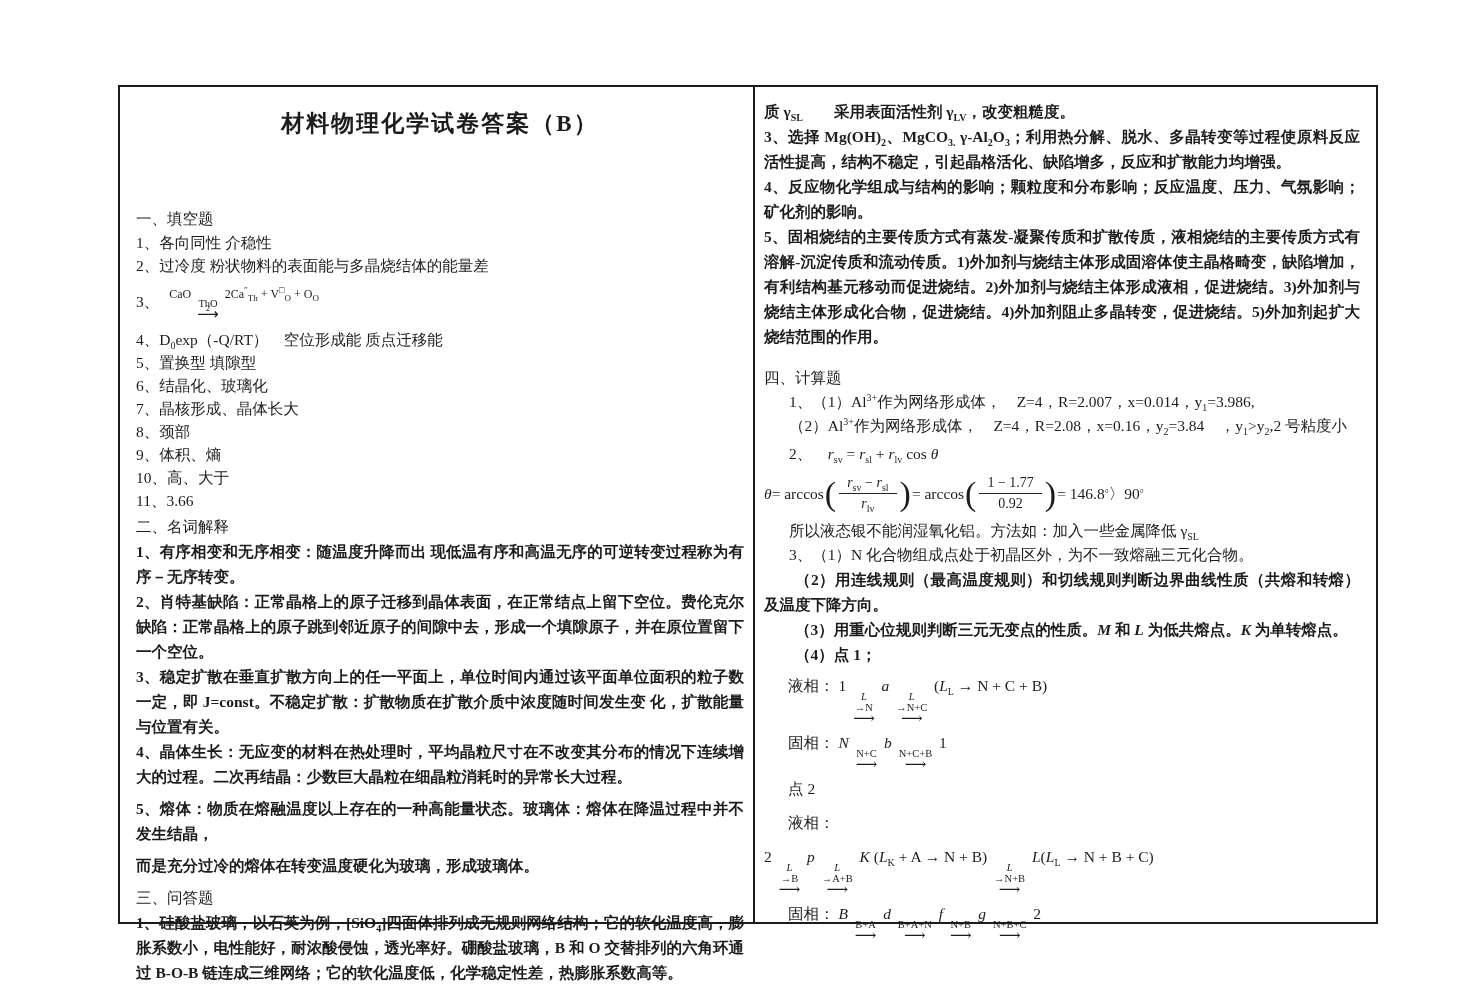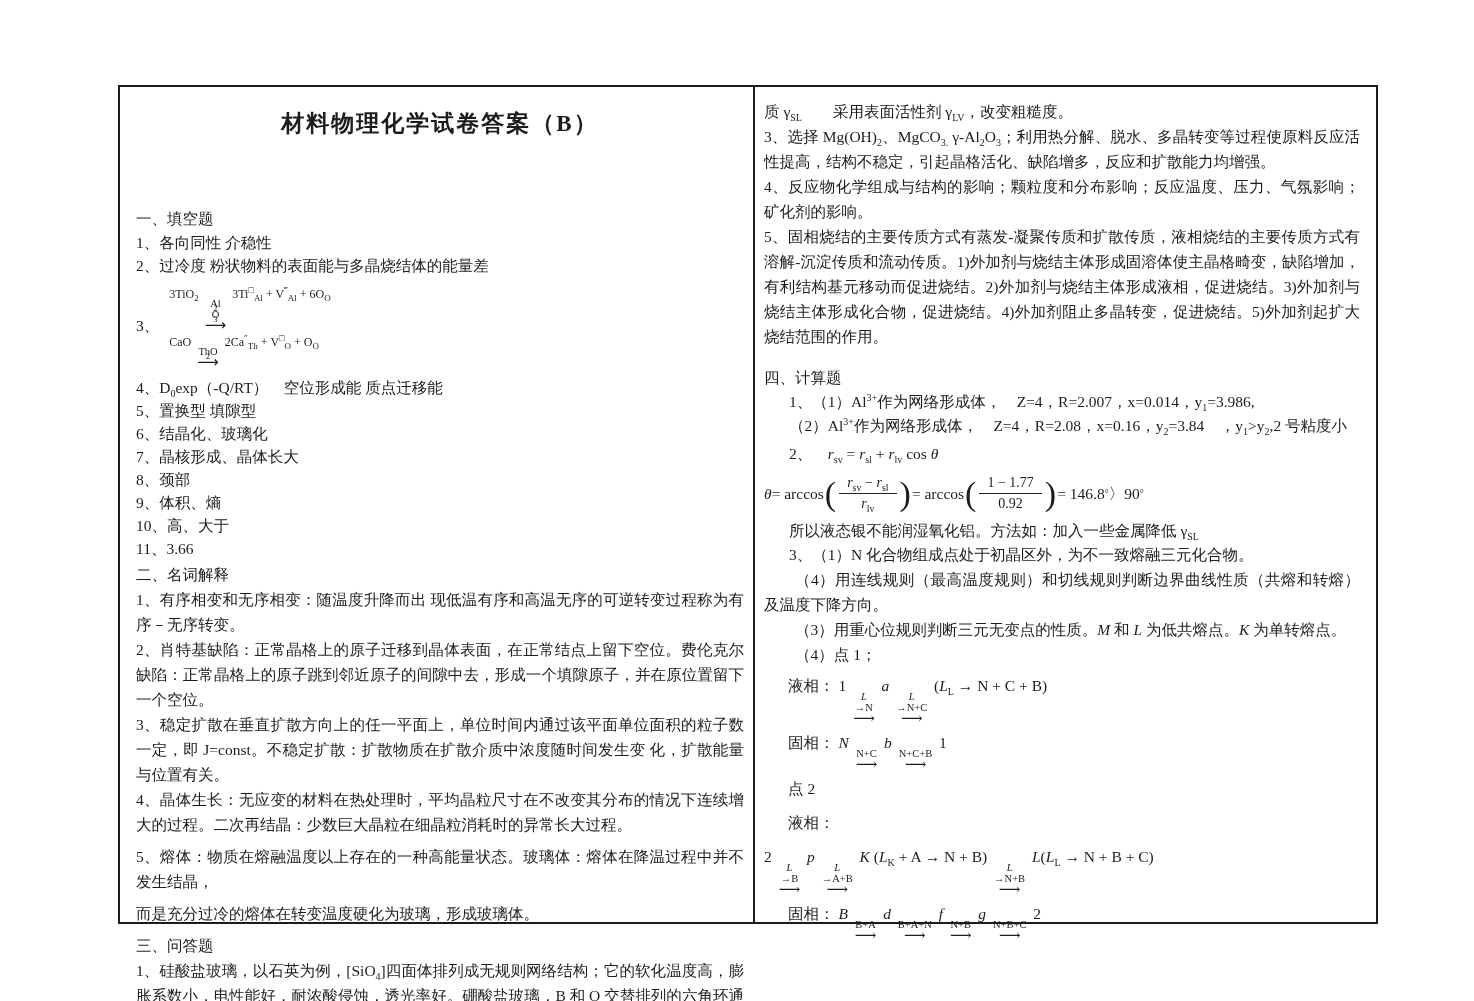"质 γSL 采用表面活性剂 γLV，改变粗糙度。" .para { font-weight: none -> bold }
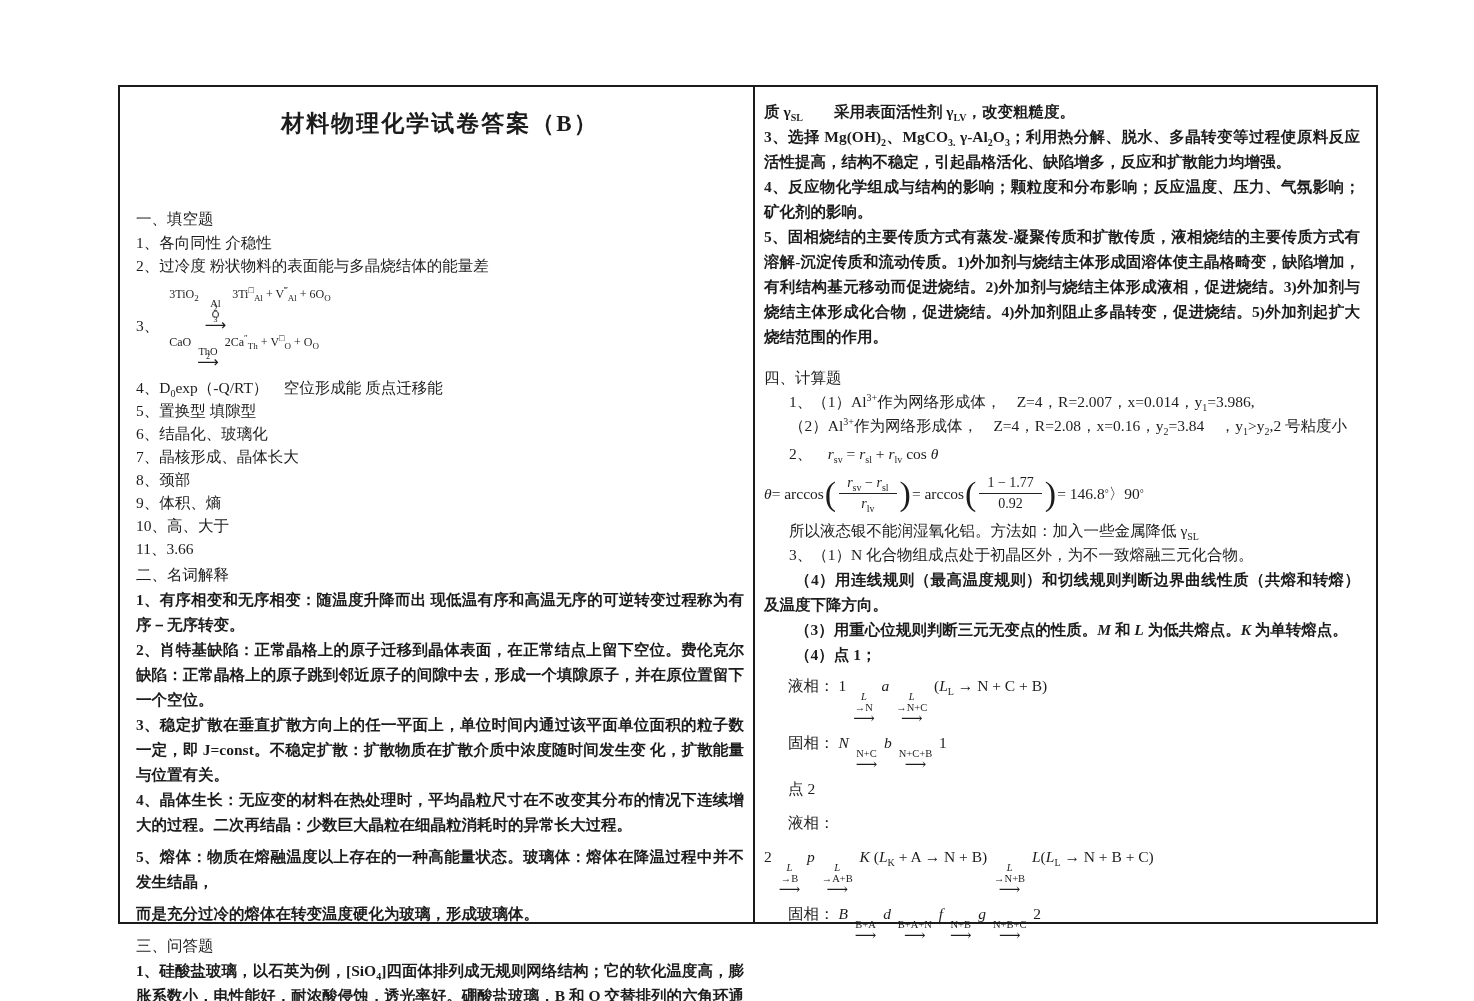"3TiO2 AlO 3Ti + V" div { html: <div>3TiO<sub>2</sub> <span>Al<sub>2</sub>O<sub>3</sub></span> 3Ti<sup>□</sup><sub>Al</sub> + V<sup>‴</sup><sub>Al</sub> + 6O<sub>O</sub></div> -> none }
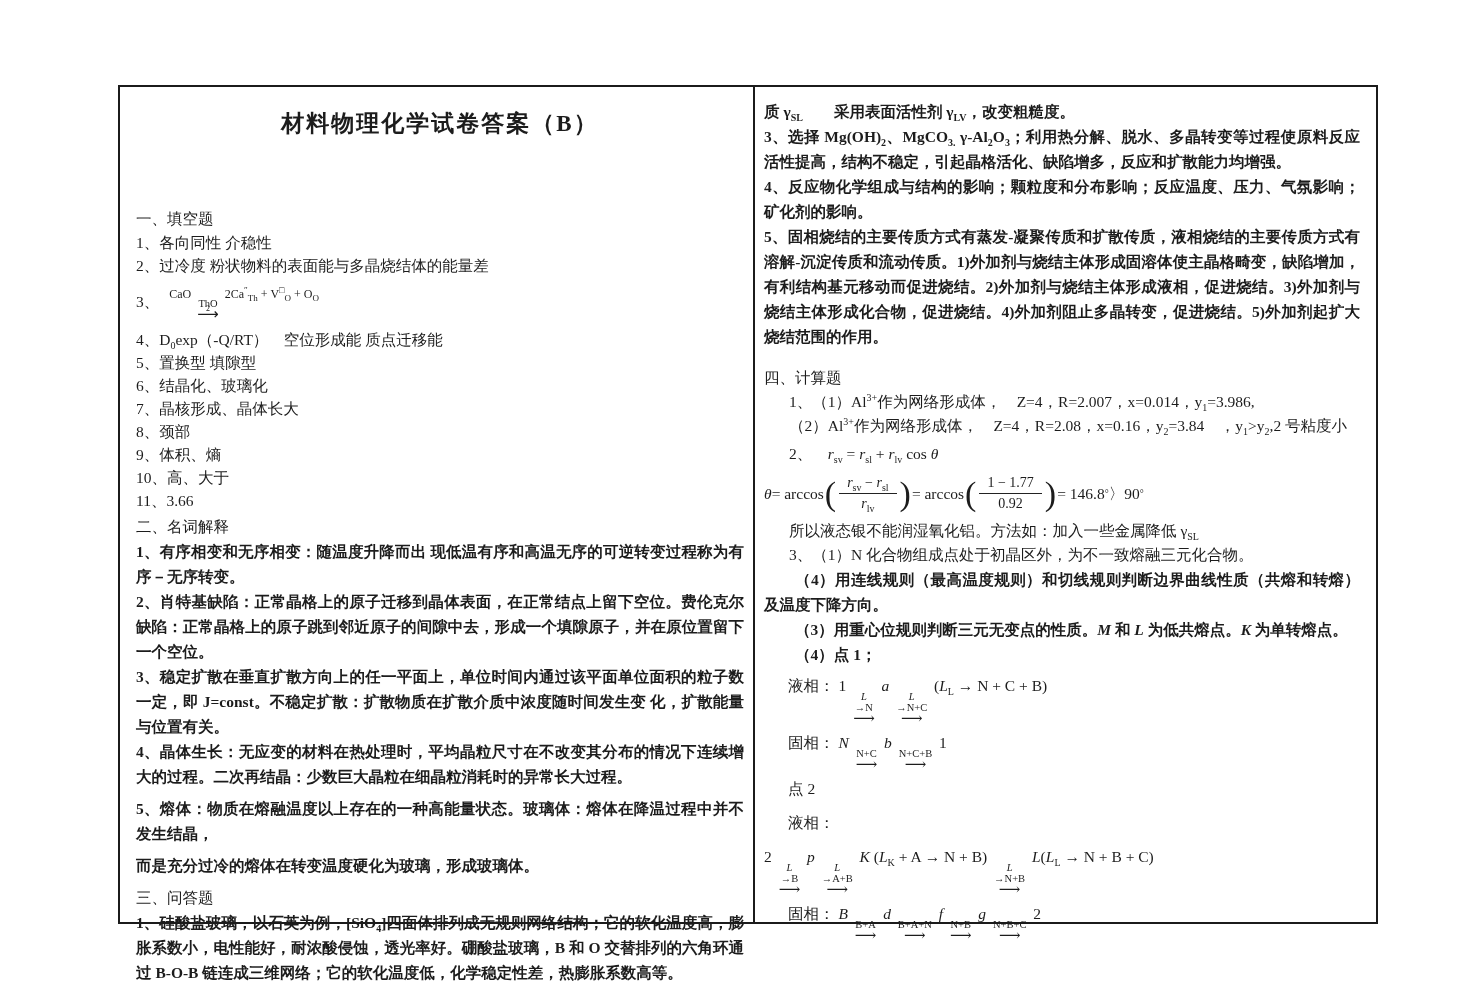"（4）用连线规则（最高温度规则）和切线规则判断边界曲线性质（共熔和转熔）及温度下" p.para { text: 4 -> 2 }
